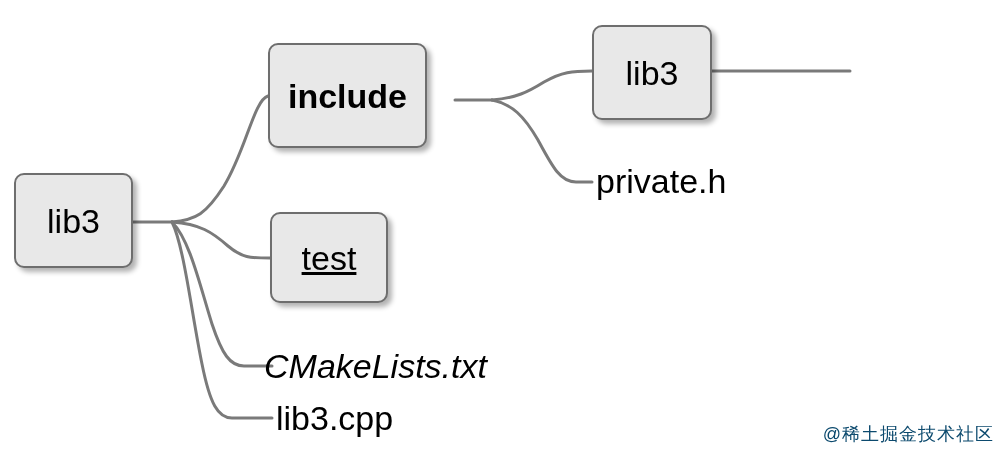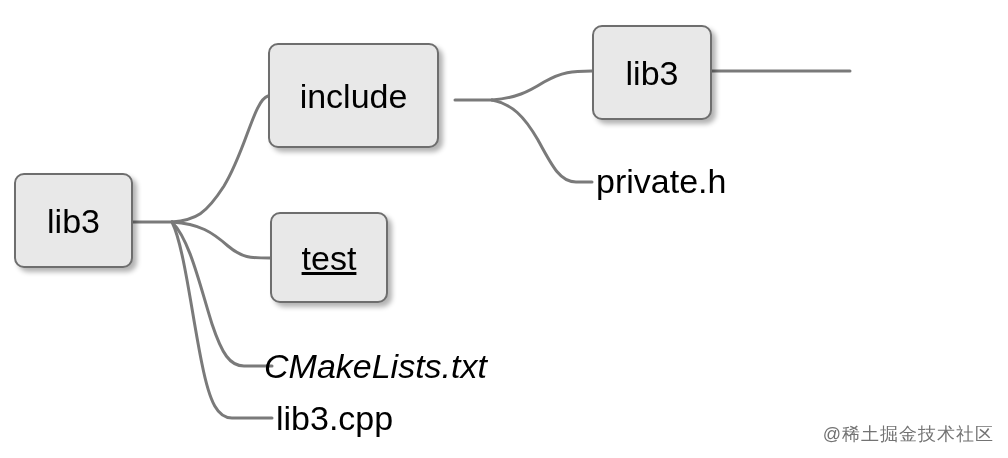"include" div.node { font-weight: none -> bold; width: 171px -> 159px }
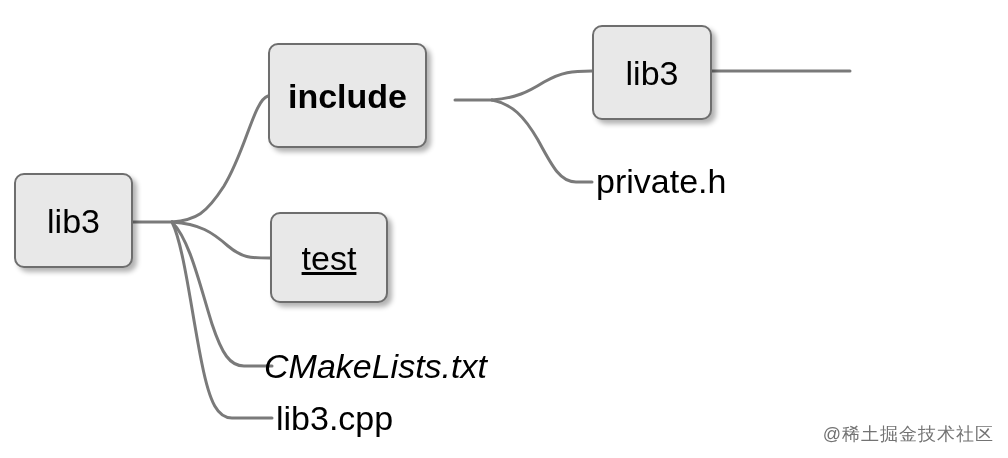"@稀土掘金技术社区" .watermark { color: #737373 -> #0c4a6e }
